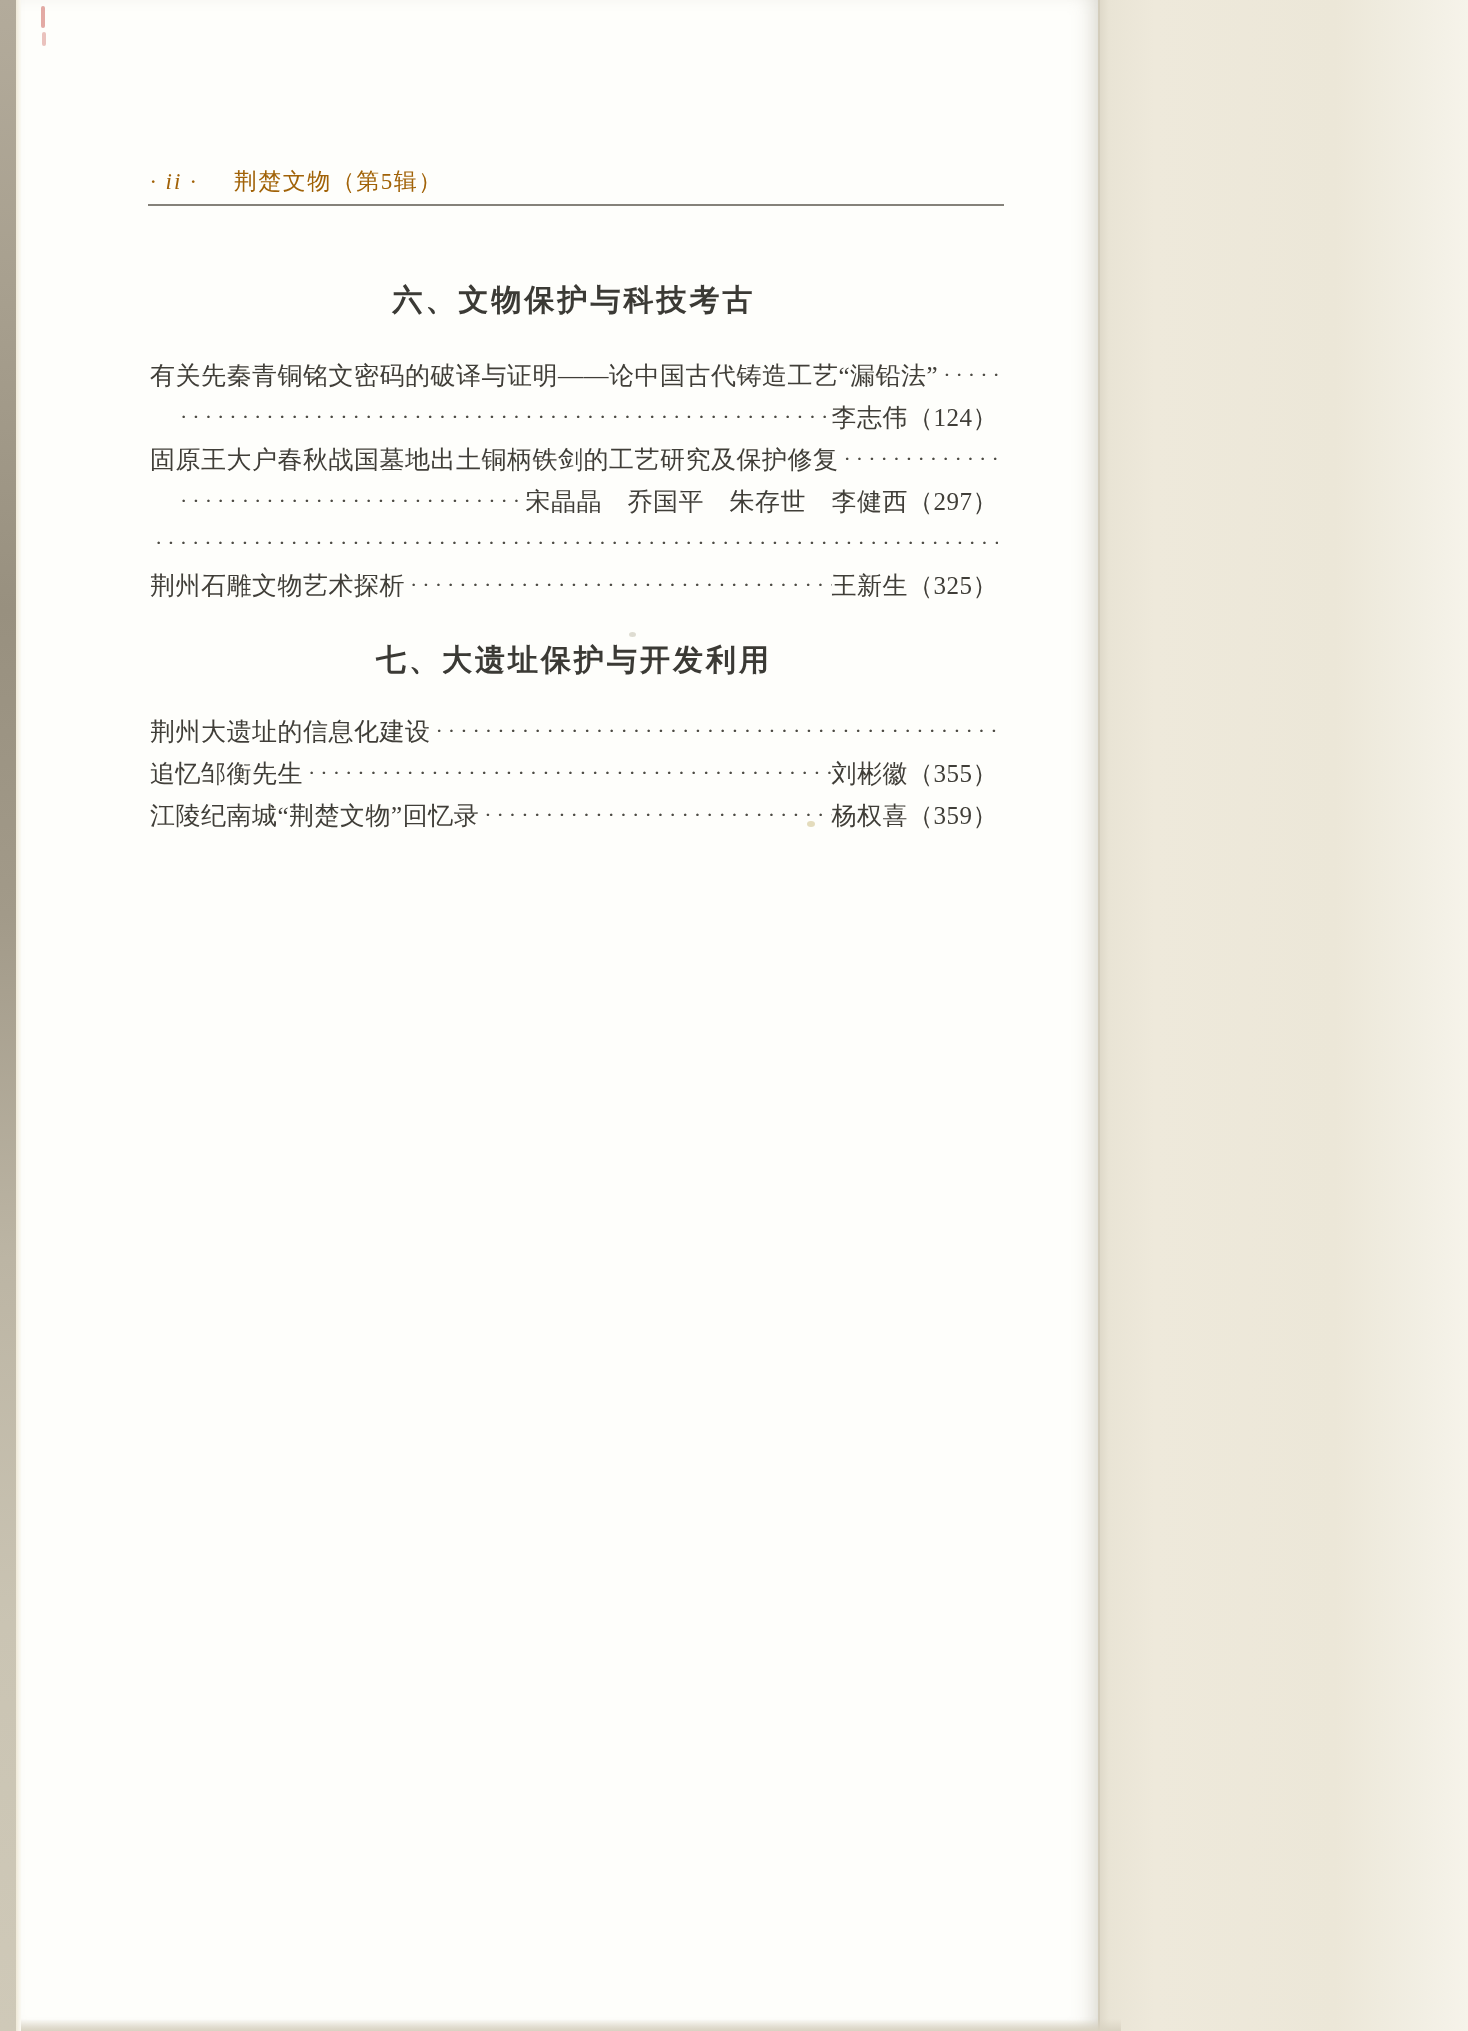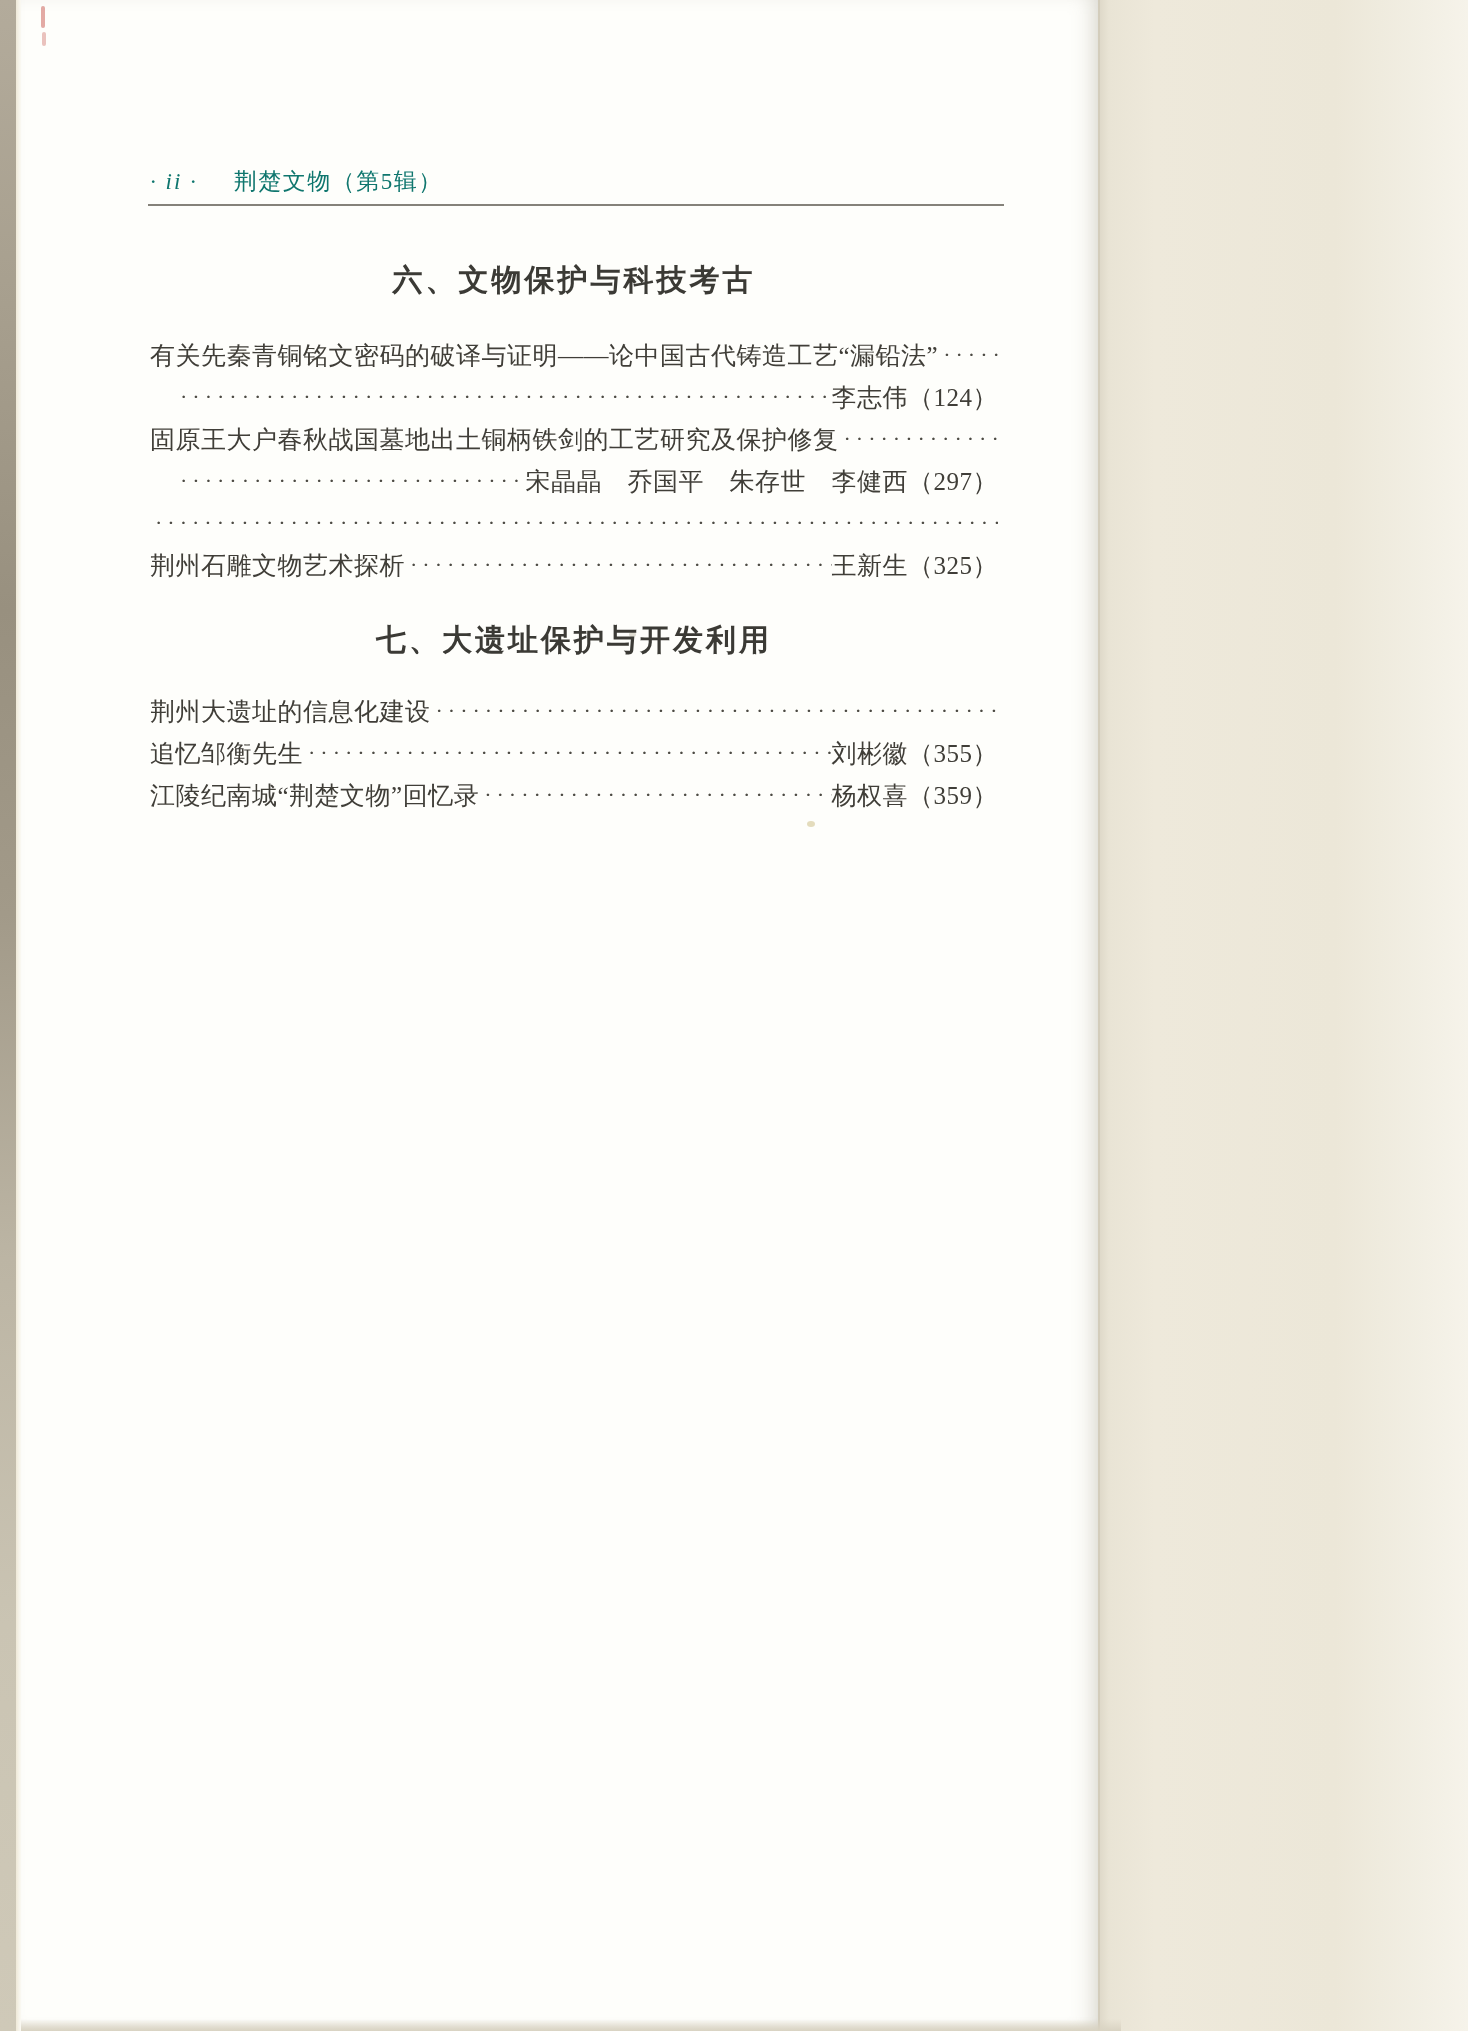"· ii ·" .page-head { color: #0f766e -> #a16207 }
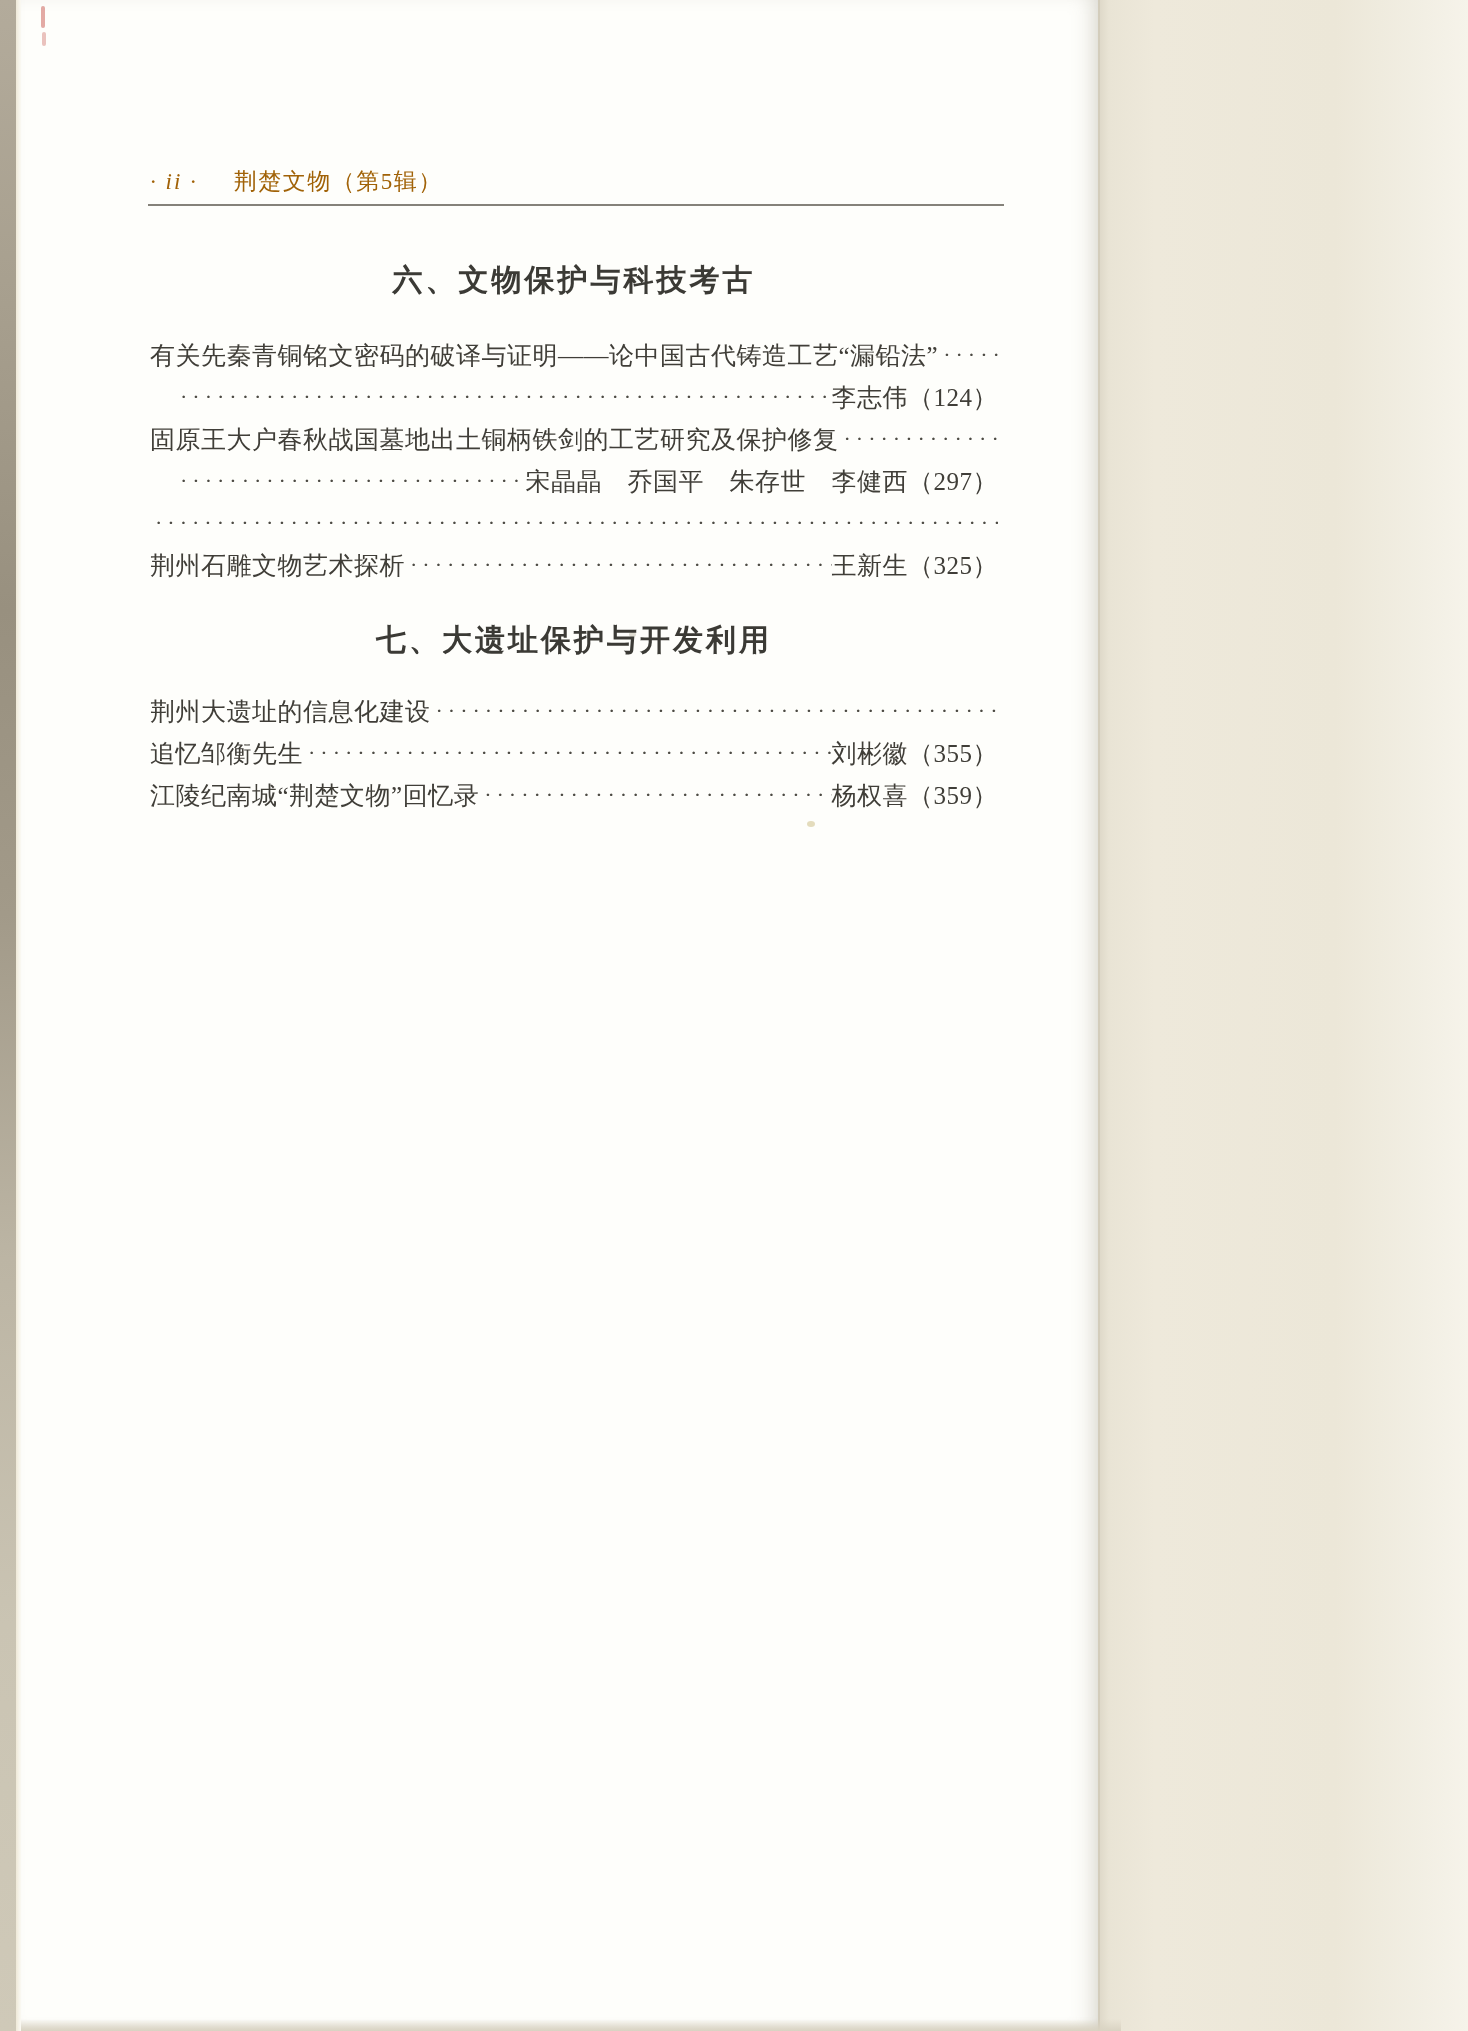"六、文物保护与科技考古" .toc { margin-top: none -> 20px }
